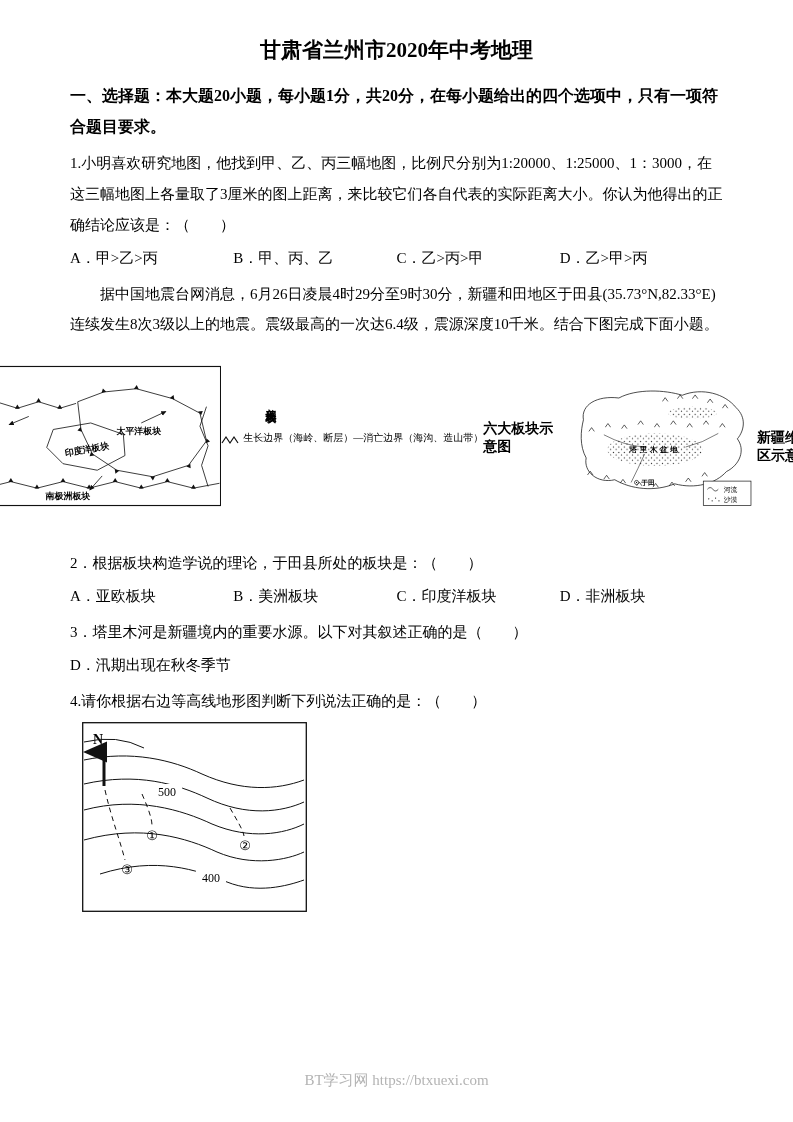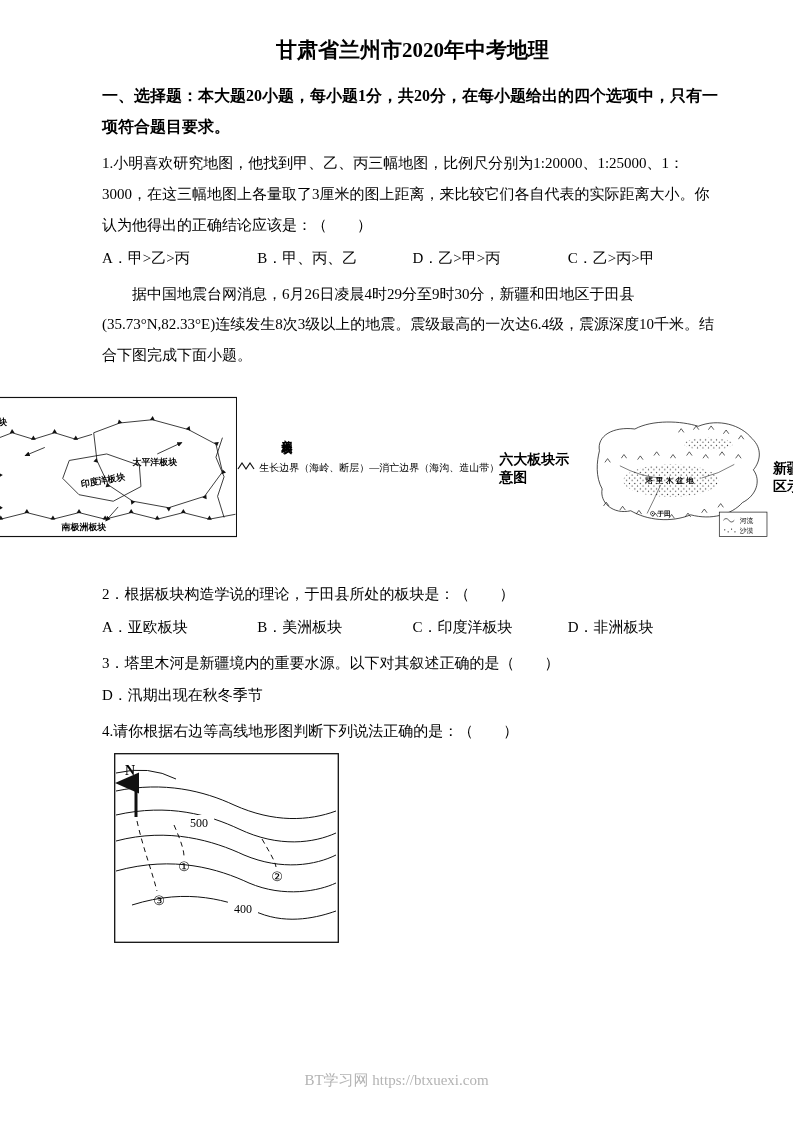"甘肃省兰州市2020年中考地理" .page { padding-left: 32px -> none }
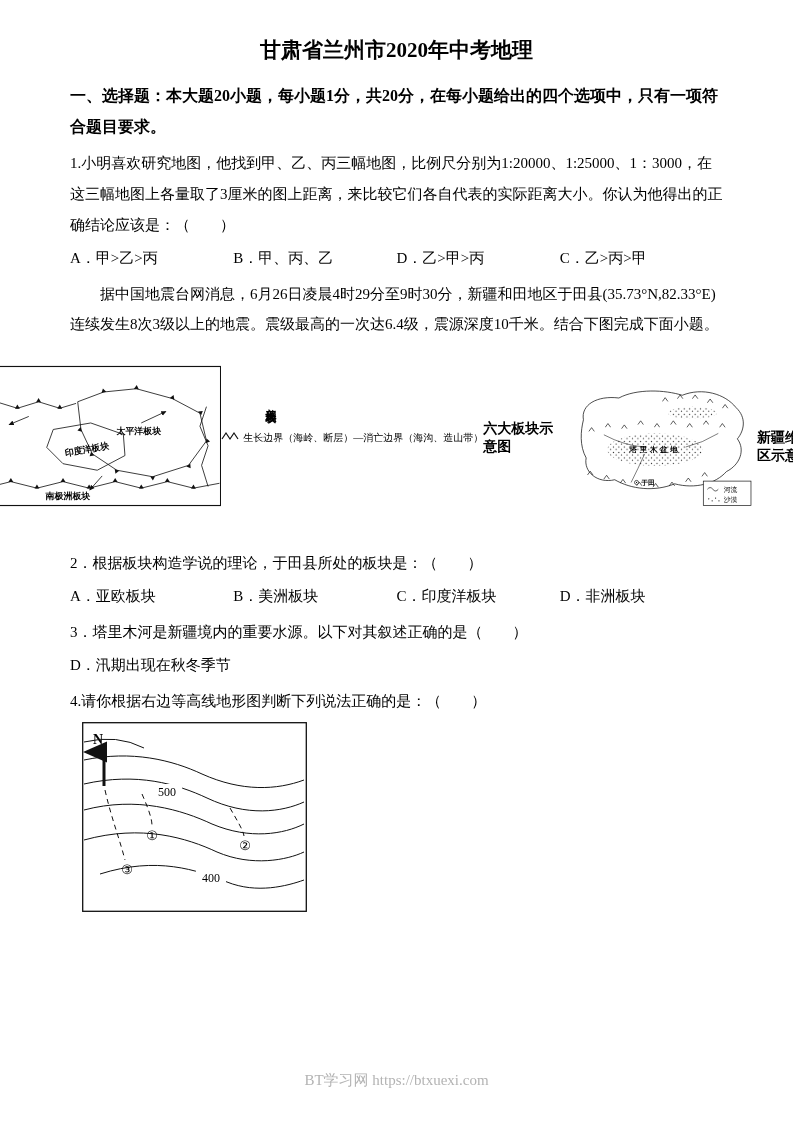"D．乙>甲>丙" span { order: before "C．乙>丙>甲" -> after "C．乙>丙>甲" }
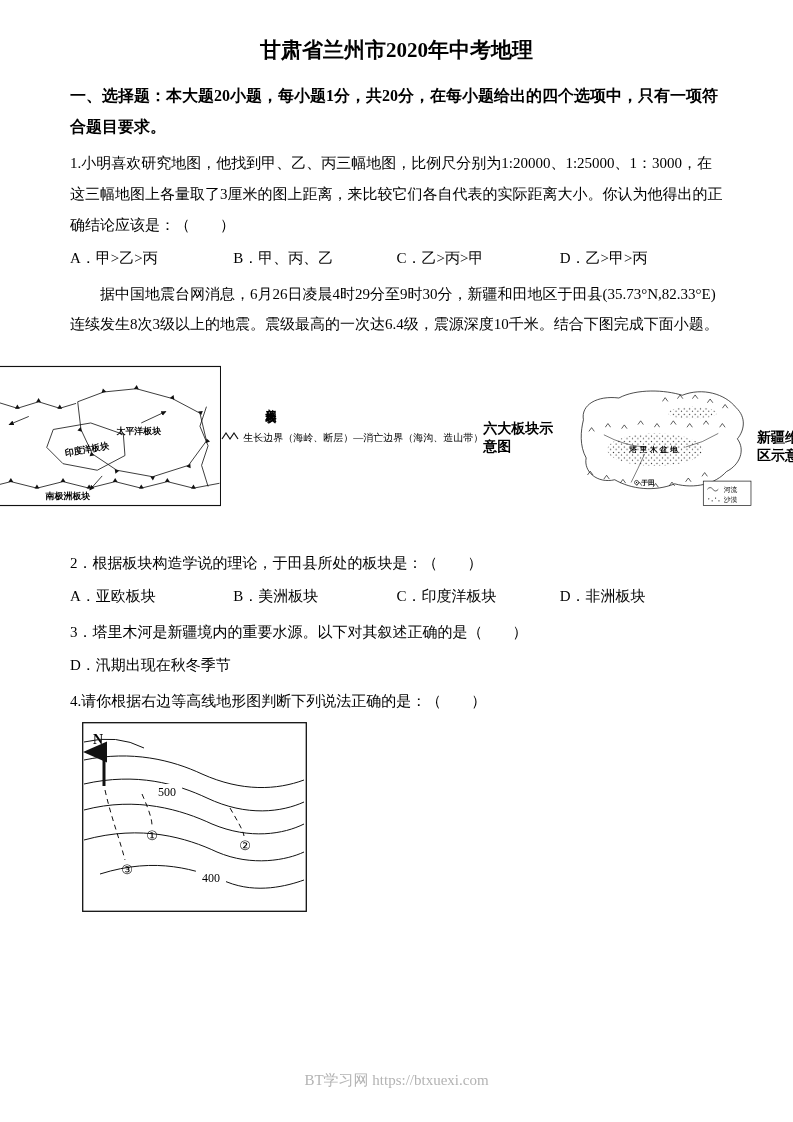"生长边界（海岭、断层）—消亡边界（海沟、造山带）" .fig-legend { align-items: flex-start -> flex-end }
